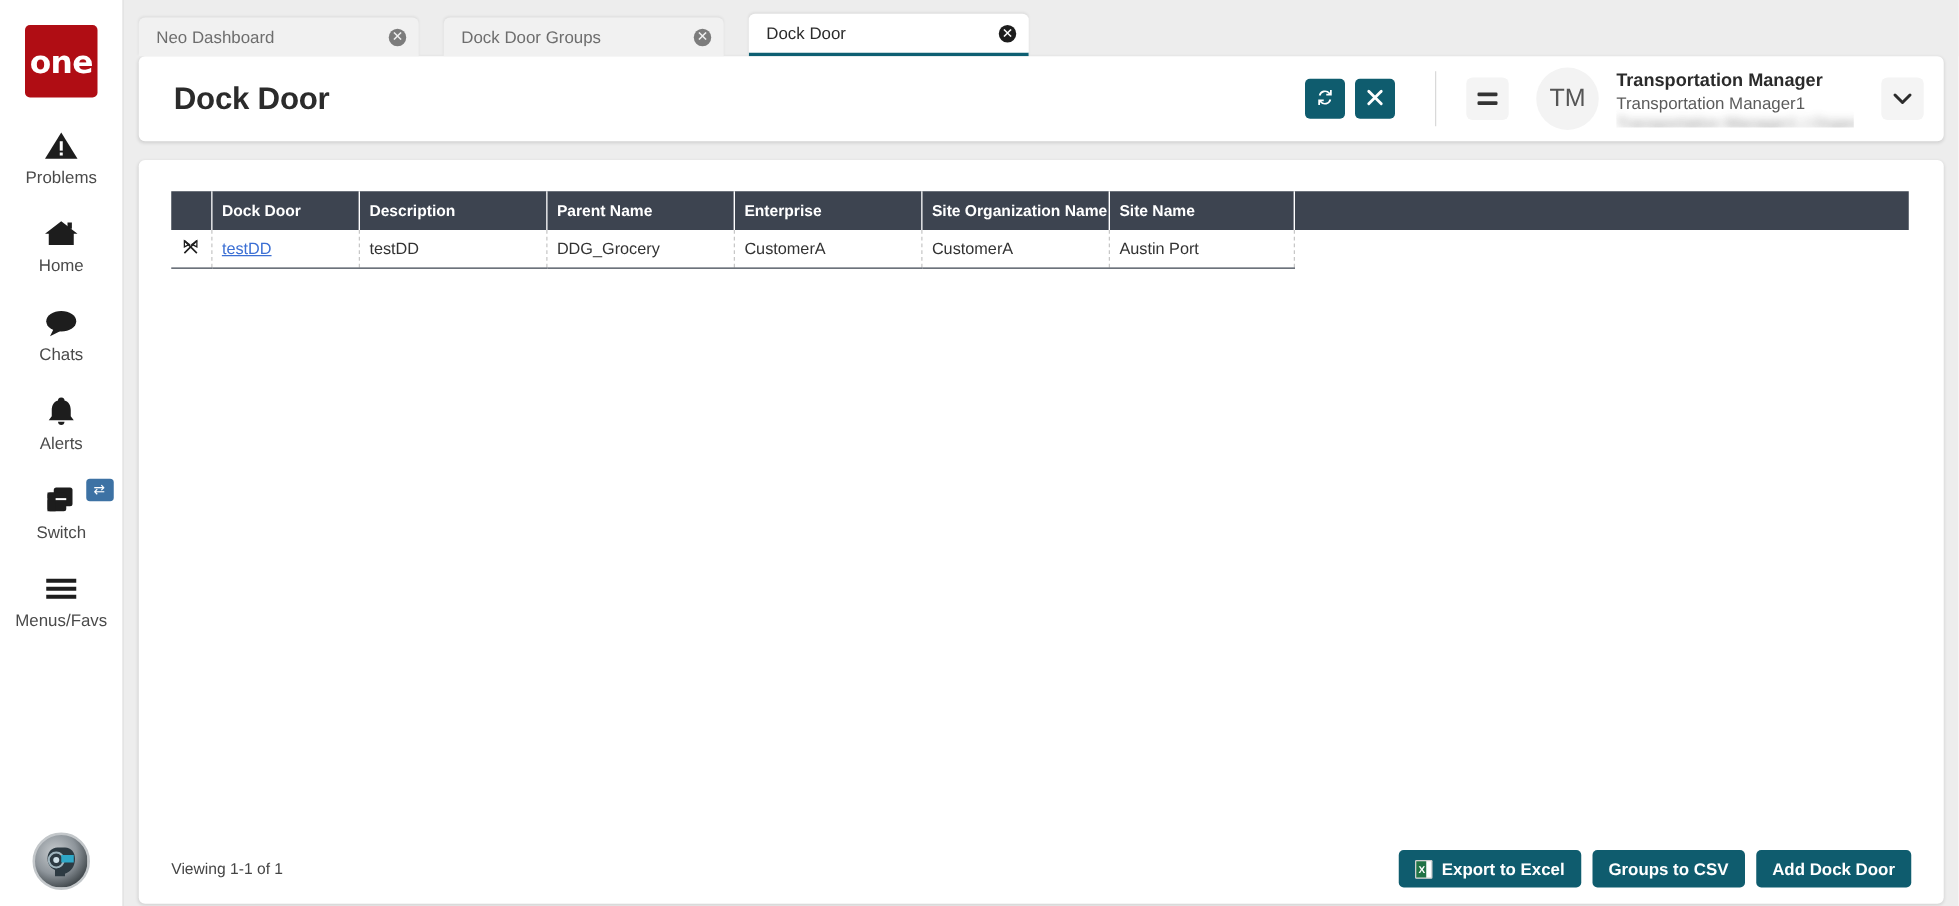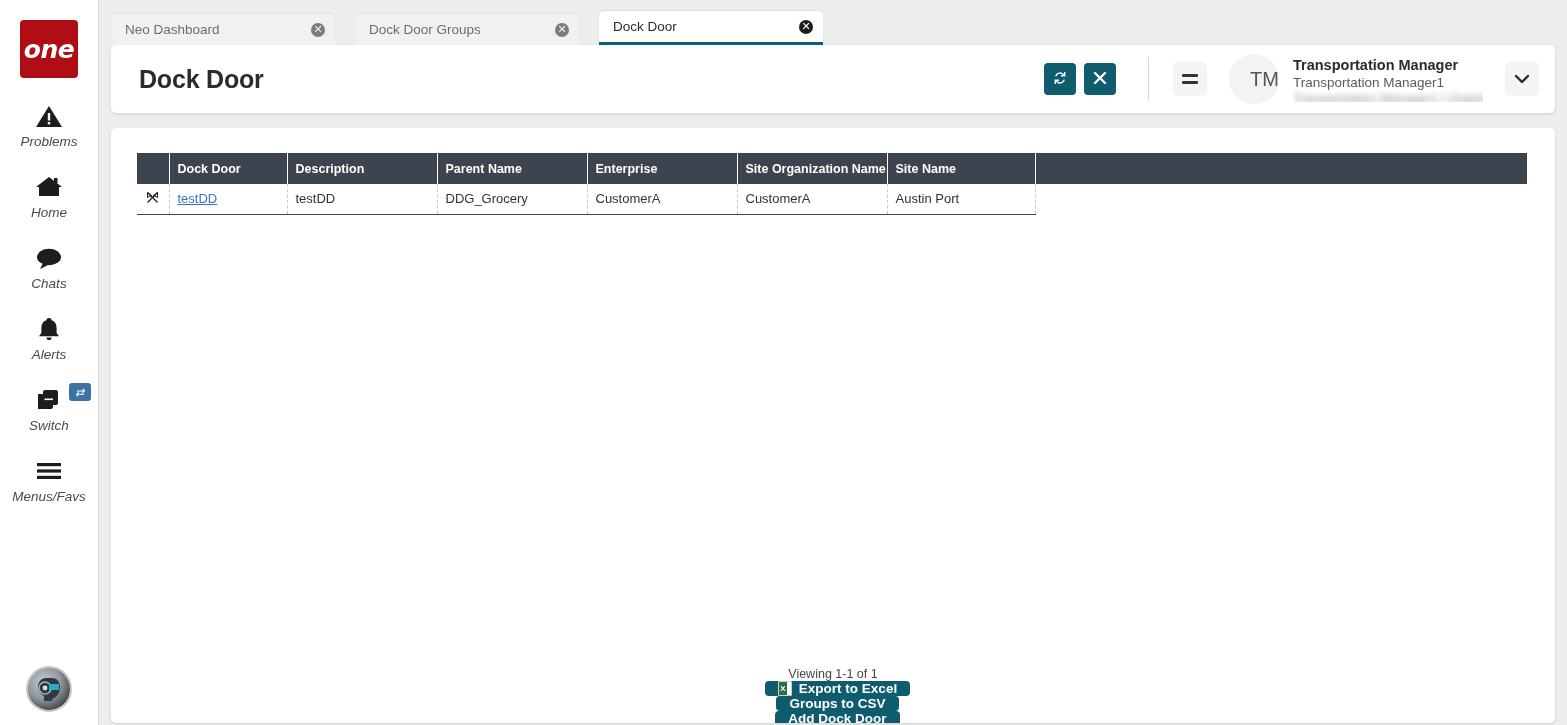"one" #sidebar { font-style: italic -> none }
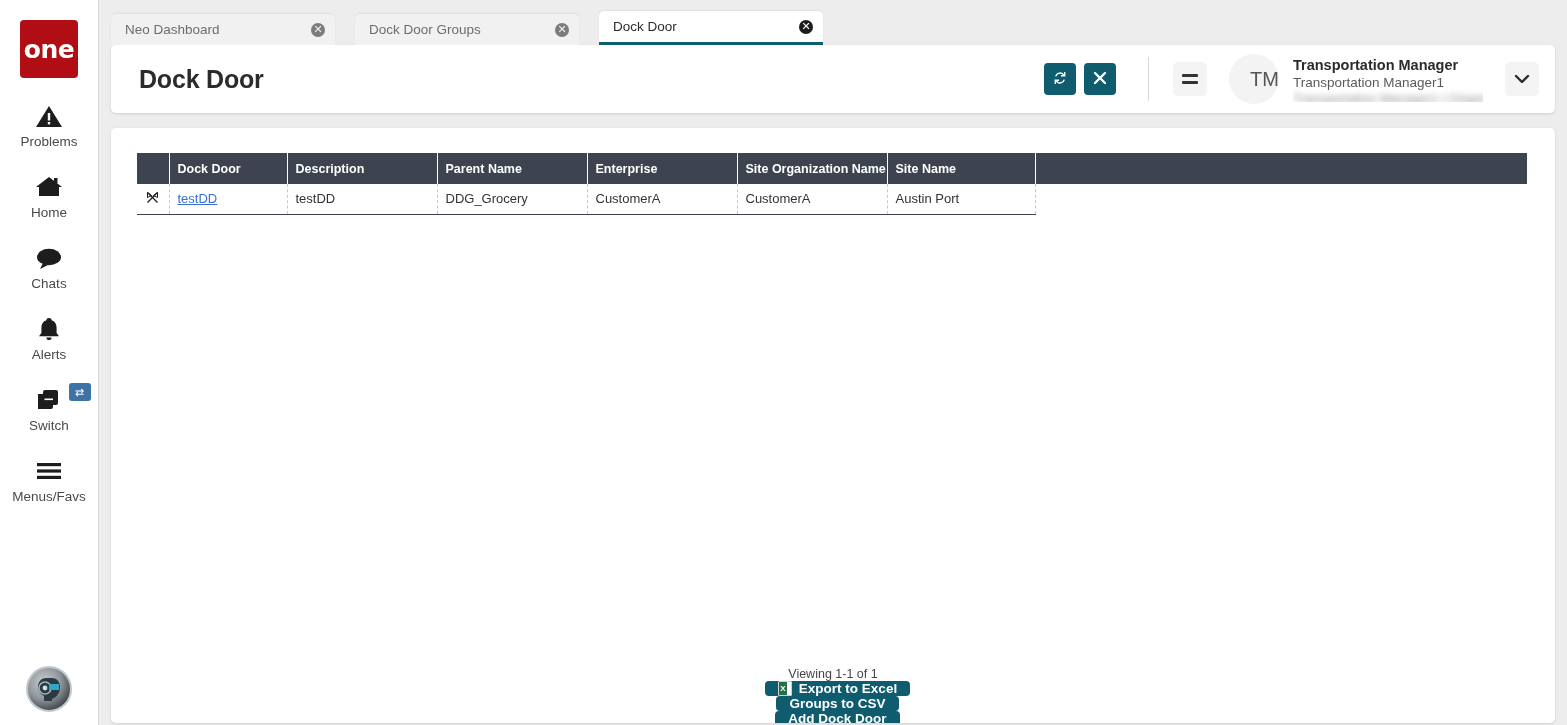"TM" #avatar-circle { justify-content: flex-end -> center }
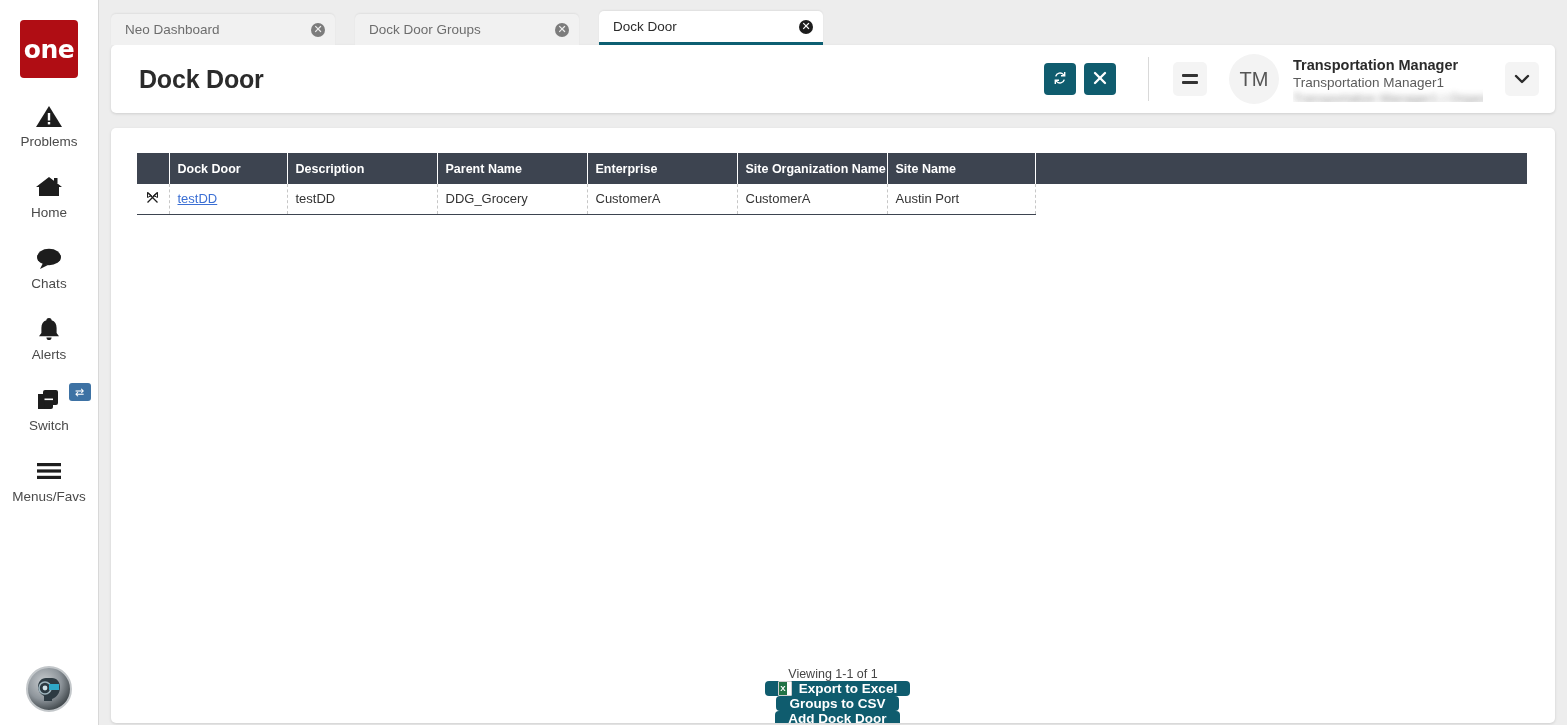"Viewing 1-1 of 1" #grid-footer { flex-direction: column -> none }
